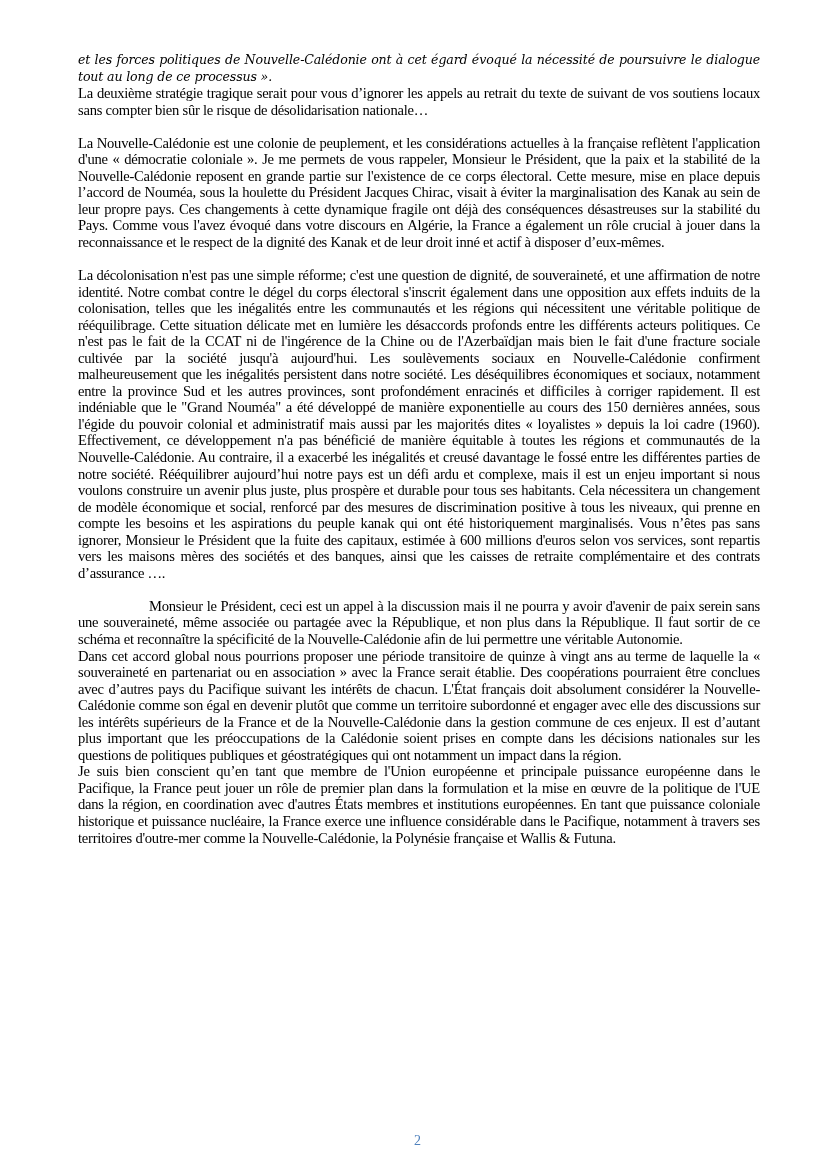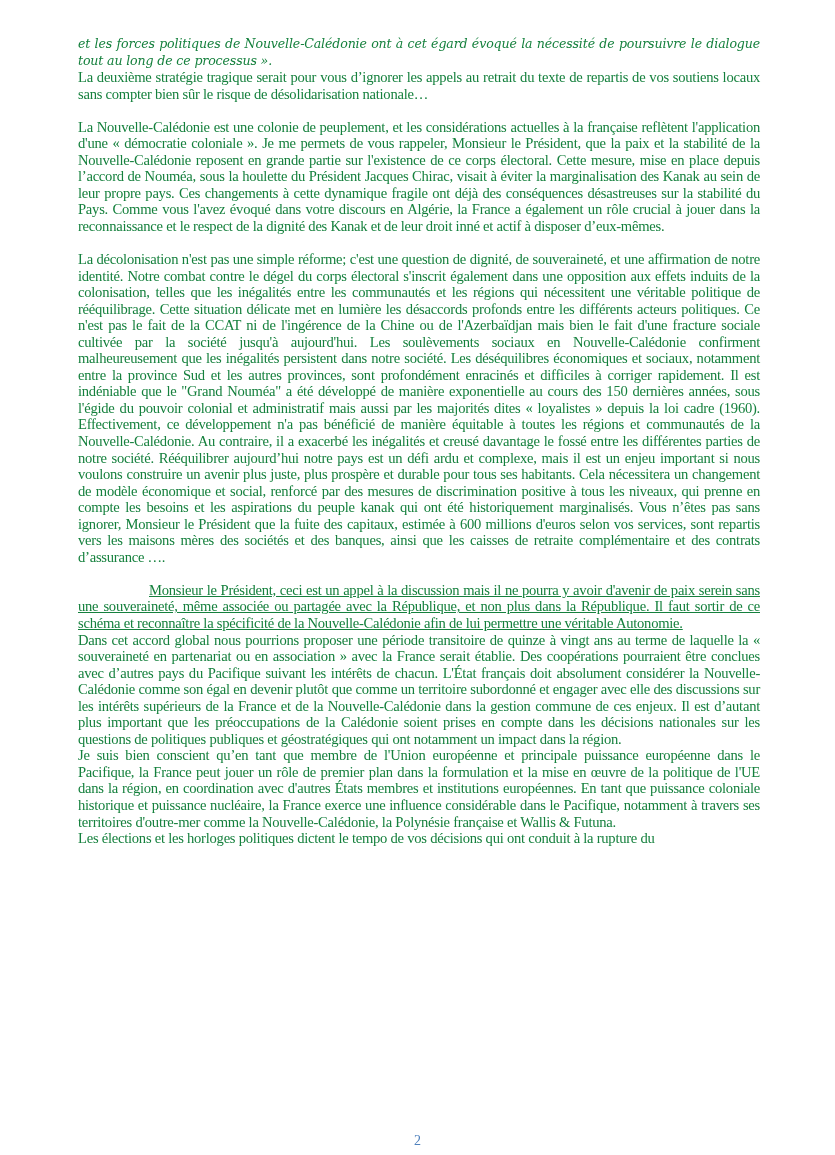"et les forces politiques de" .page { color: #15803d -> #000000; top: 36px -> 52px }
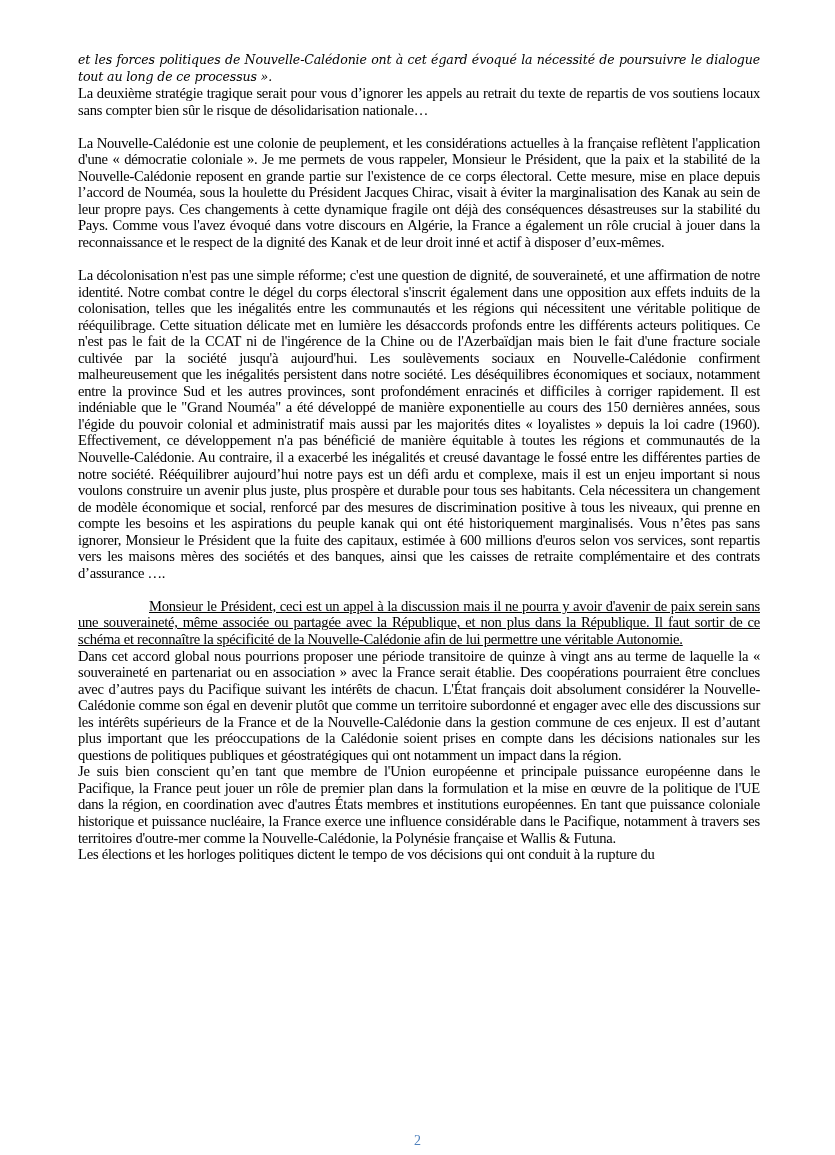"La deuxième stratégie tragique serait" p.para { text: repartis -> suivant }
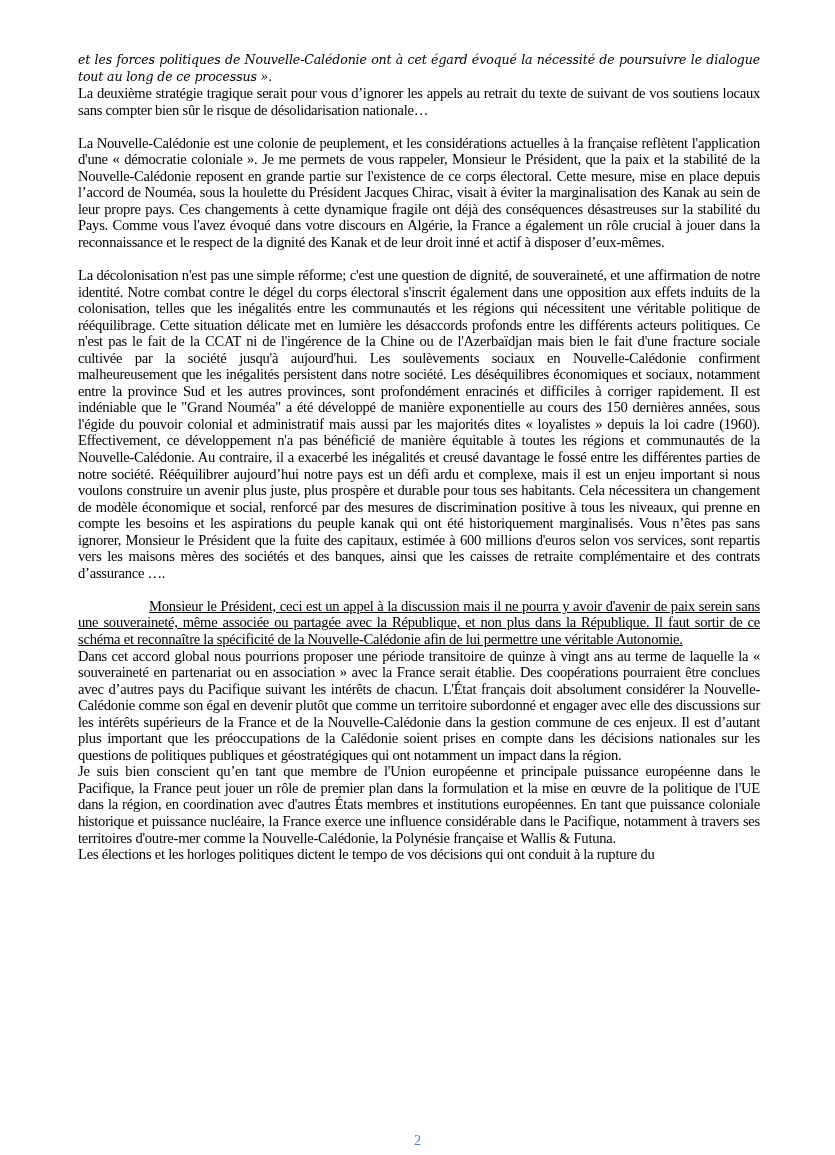"Monsieur le Président, ceci est" .para.indent { text-decoration: underline -> none }
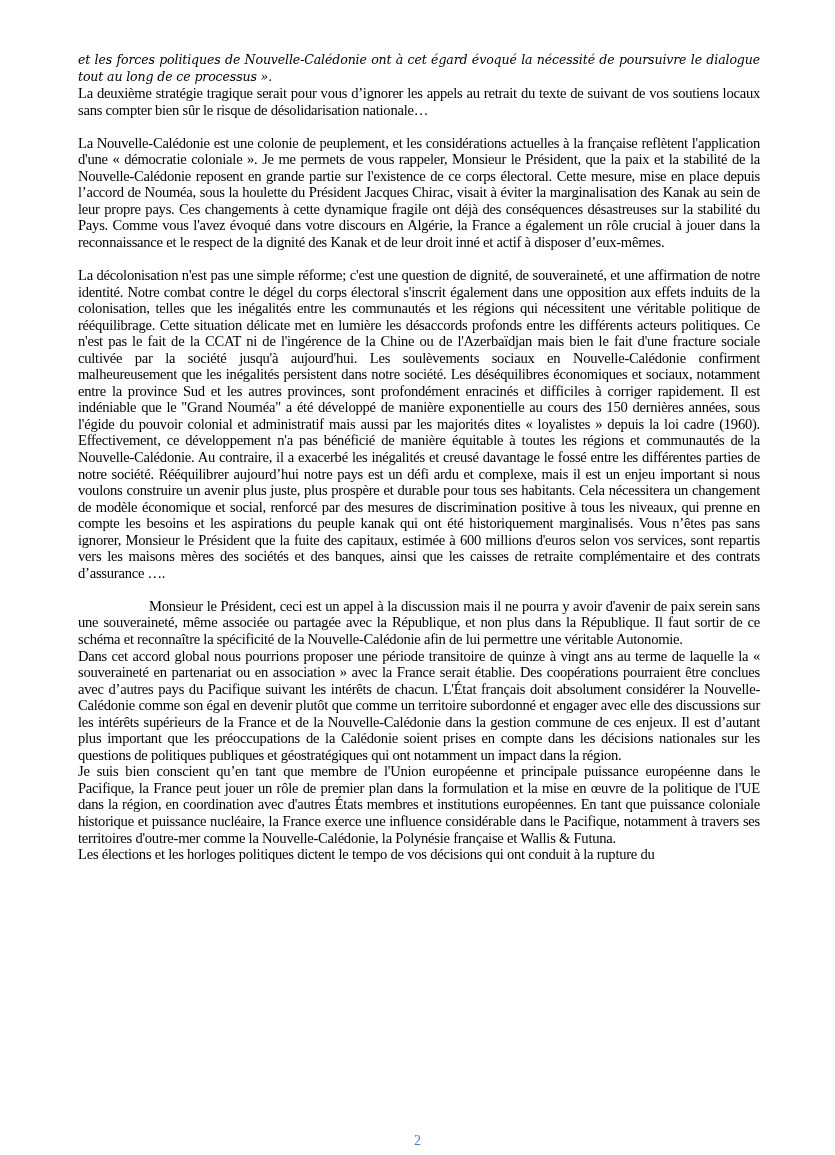"Les élections et les horloges" p.para { html: <p>Les élections et les horloges politiques dictent le tempo de vos décisions qui ont conduit à la rupture du</p> -> none }
